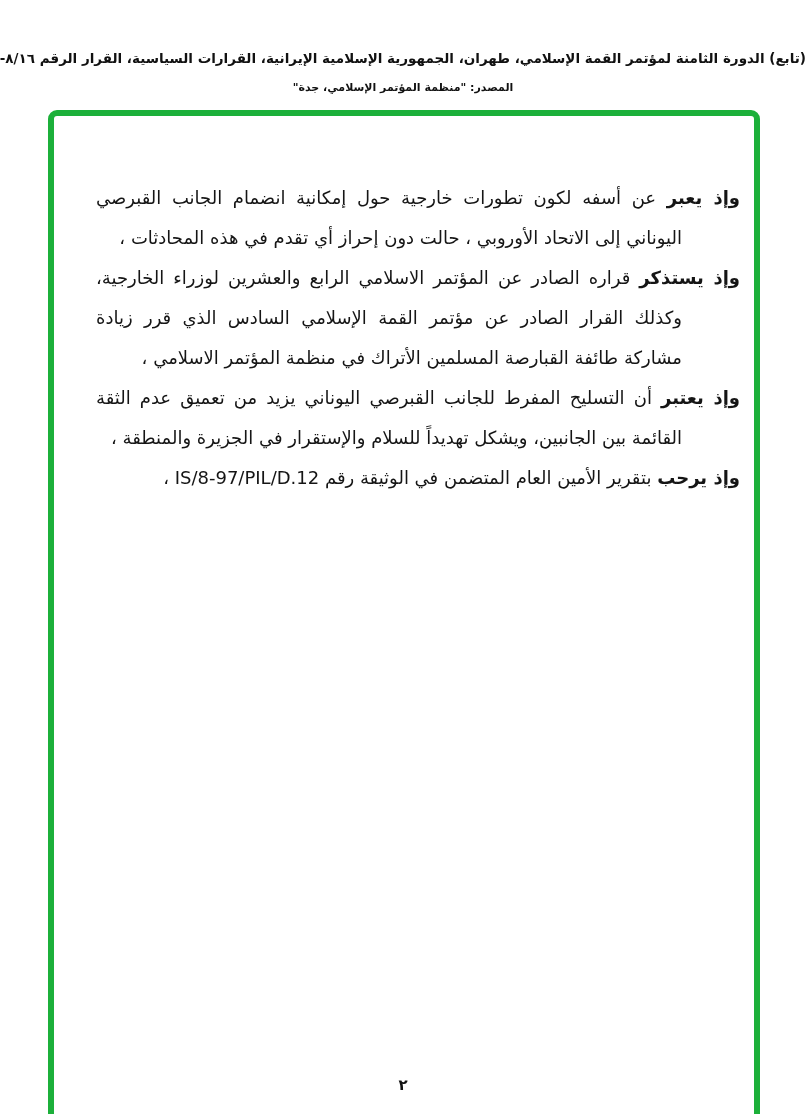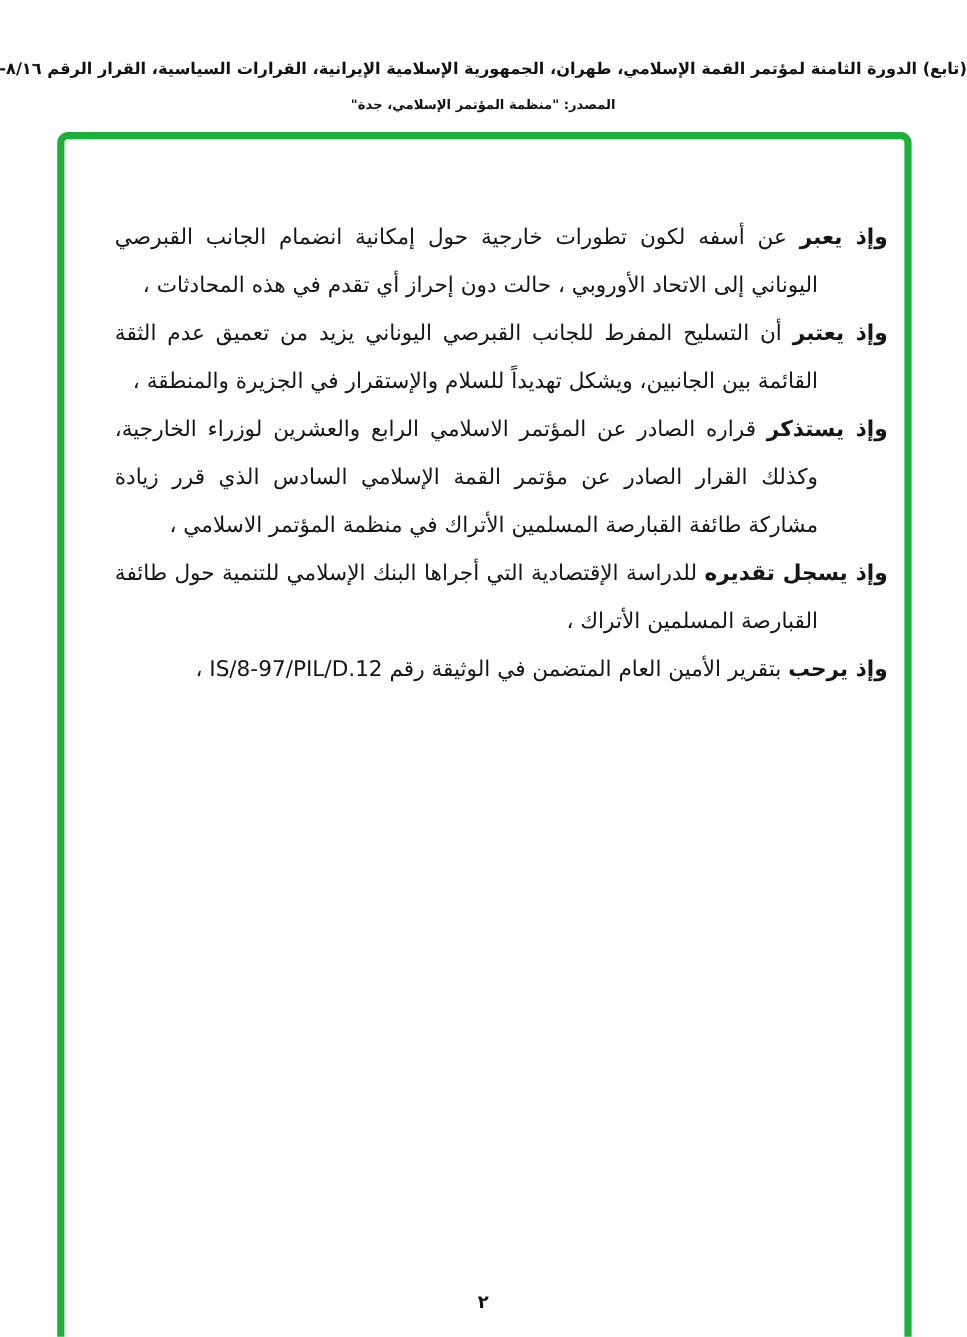"وإذ يعتبر أن التسليح المفرط" p.clause { order: before "وإذ يستذكر قراره الصادر عن" -> after "وإذ يستذكر قراره الصادر عن" }
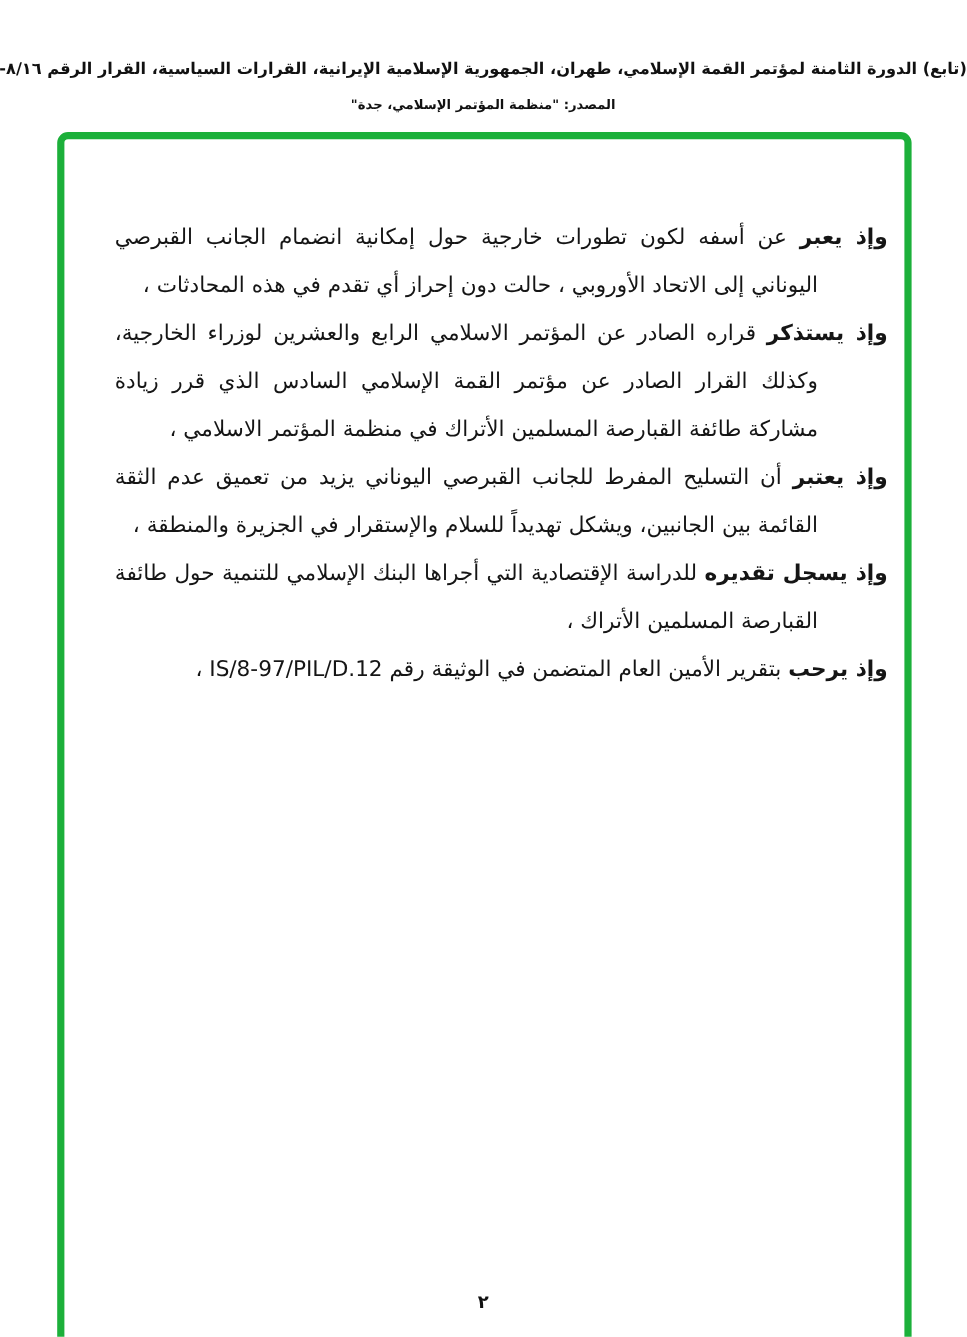"وإذ يسجل تقديره للدراسة الإقتصادية" p.clause { html: <p><strong>وإذ يسجل تقديره</strong><span> للدراسة الإقتصادية التي أجراها البنك الإسلامي للتنمية حول طائفة القبارصة المسلمين الأتراك ،</span></p> -> none }
